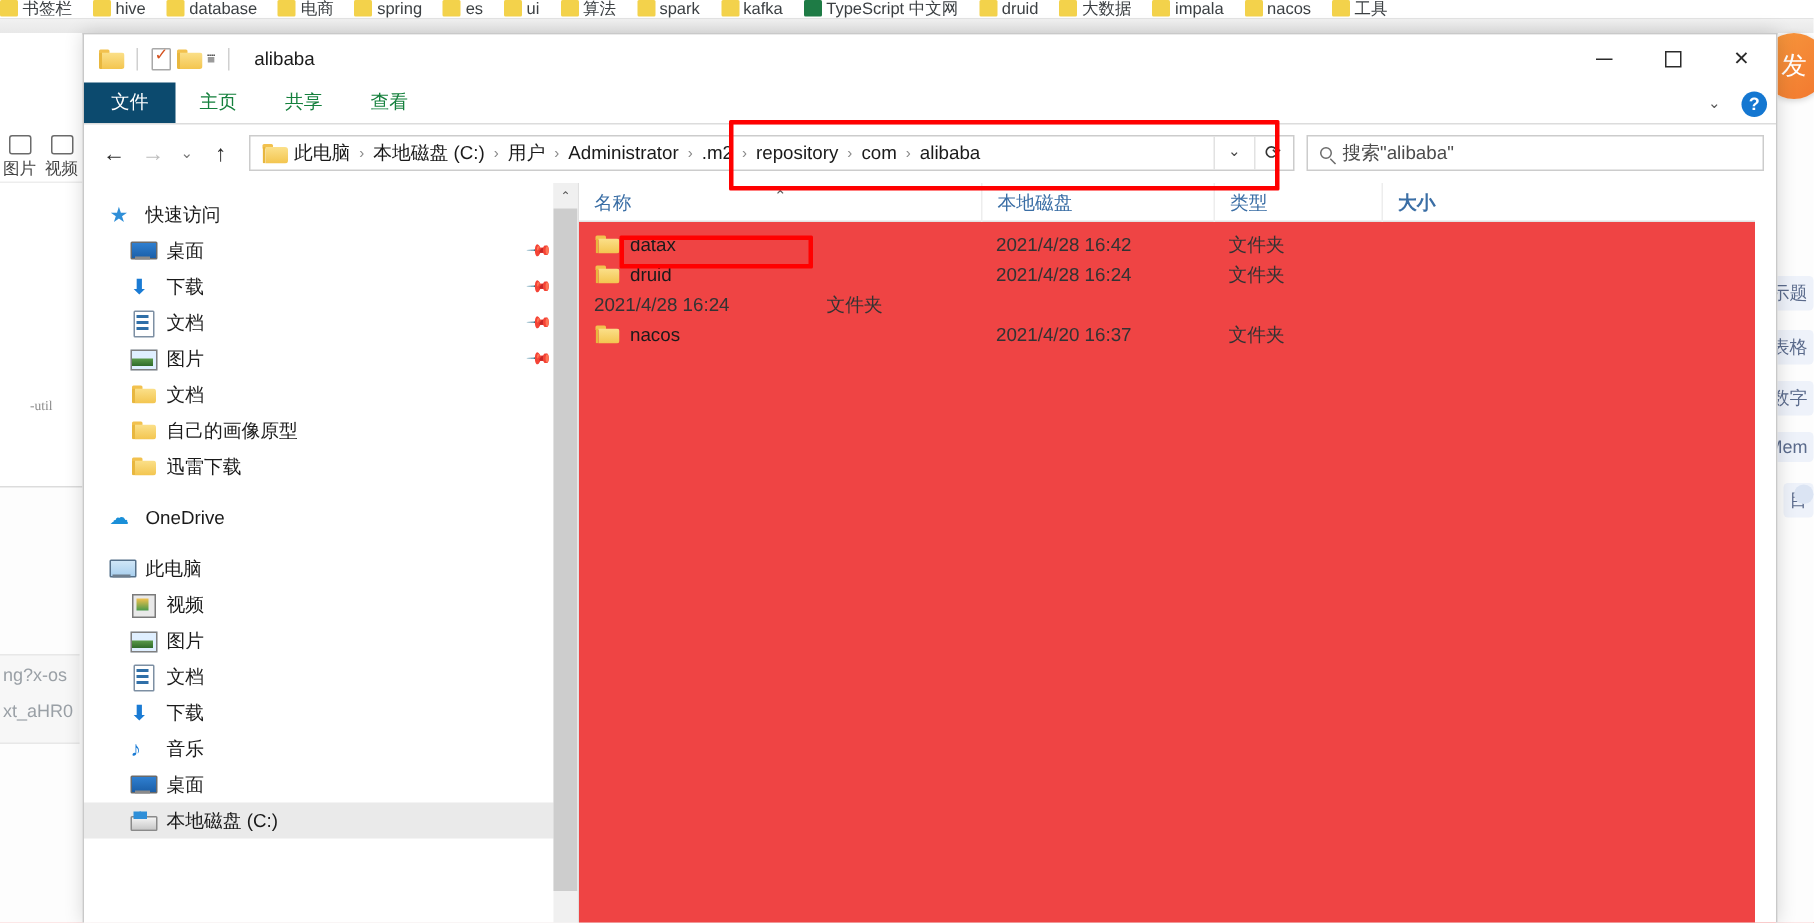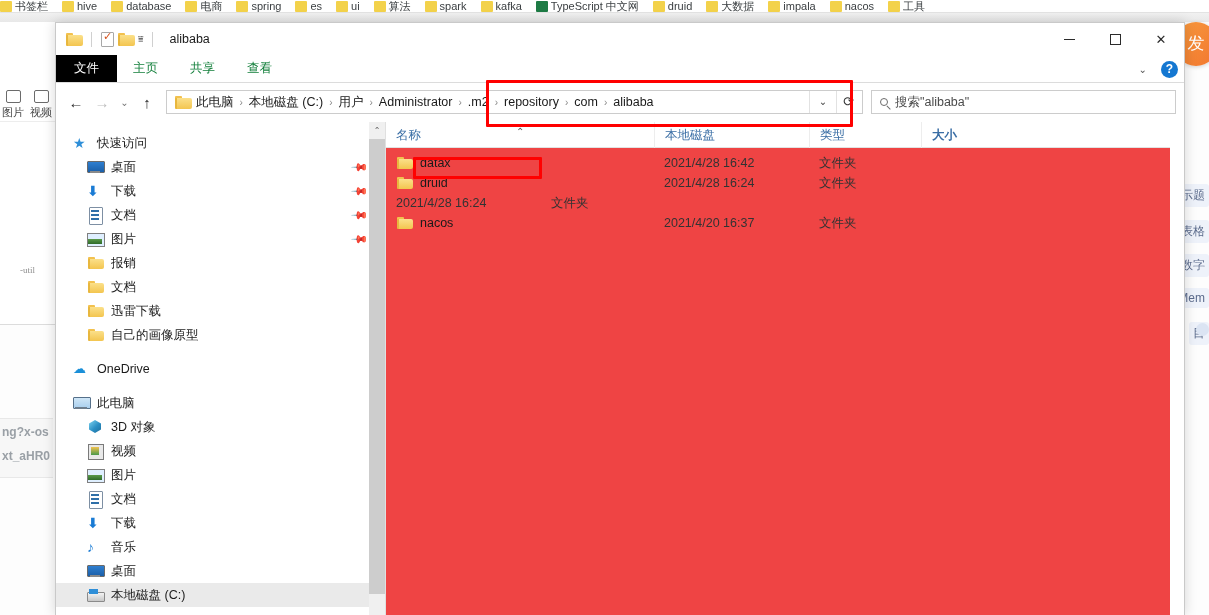"文件" .rtab.file { background: #000000 -> #0c4a6e }
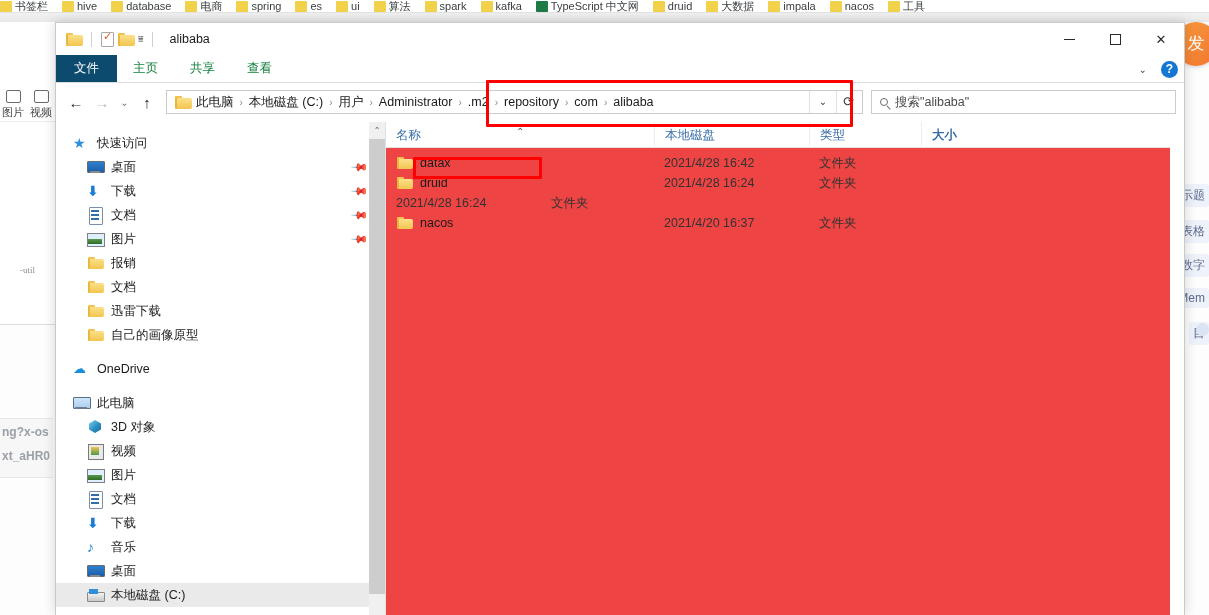"报销" div.nav-item { html: <div> <span></span> <span>报销</span> </div> -> none }
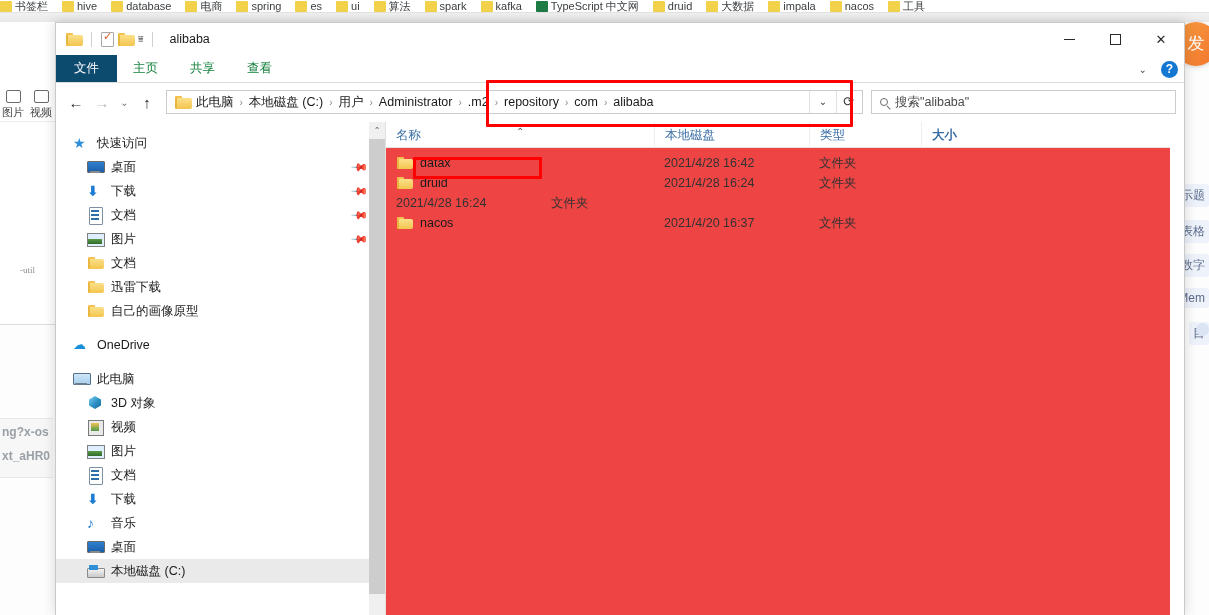"迅雷下载" div.nav-item { order: before "自己的画像原型" -> after "自己的画像原型" }
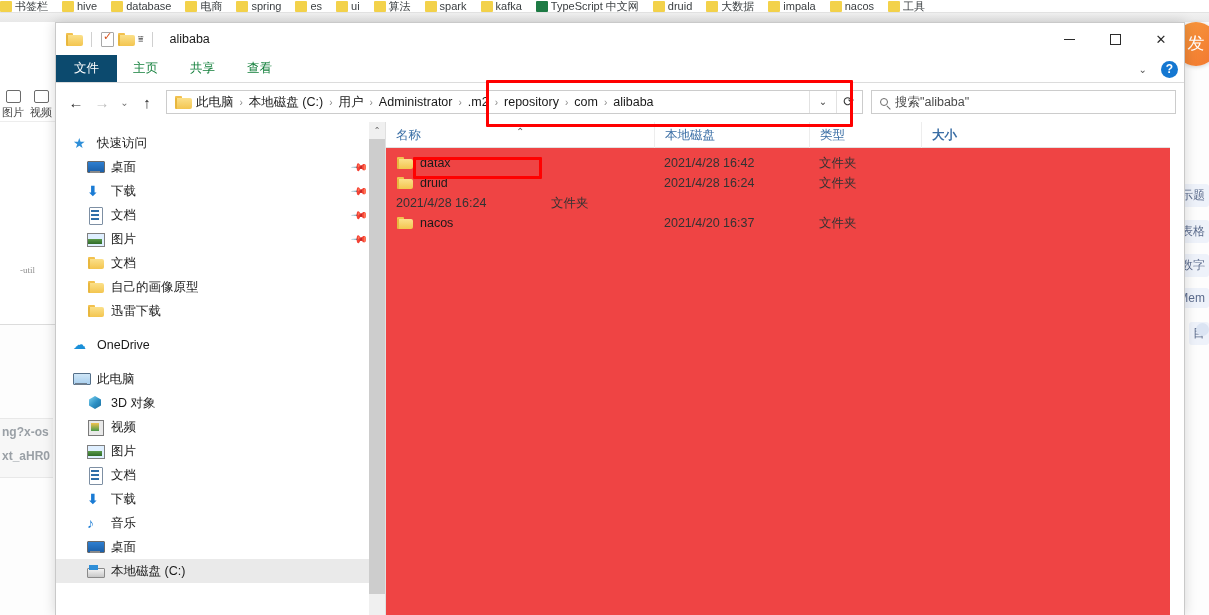"3D 对象" div.nav-item { html: <div> <span></span> <span>3D 对象</span> </div> -> none }
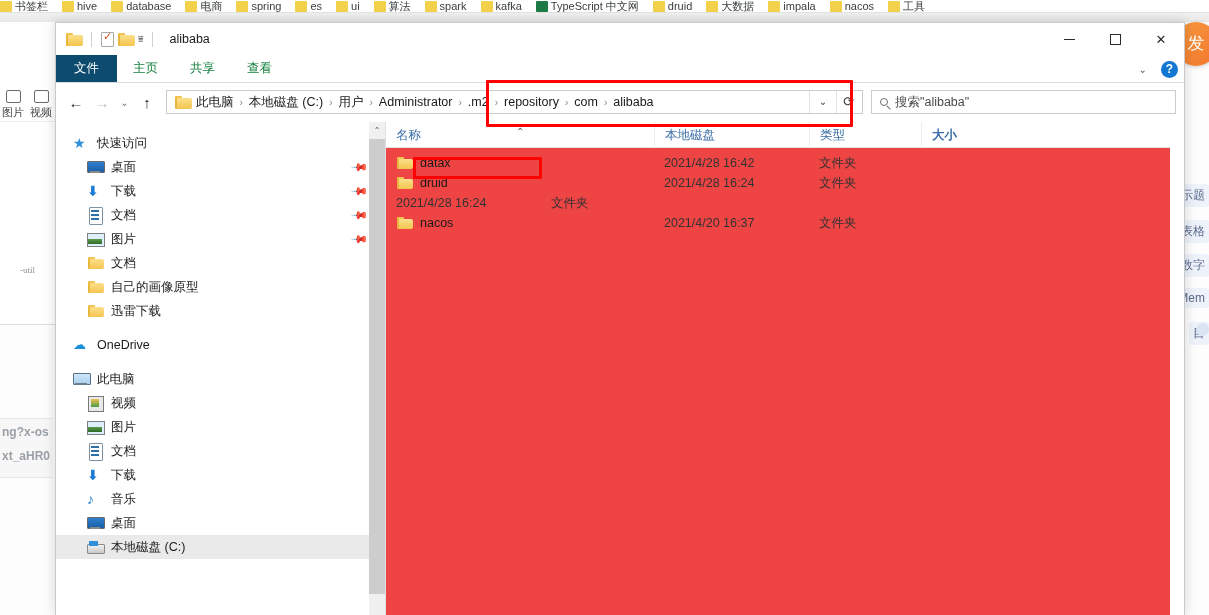"ng?x-os" .bg-frag-b { font-weight: bold -> none; top: 418px -> 436px }
